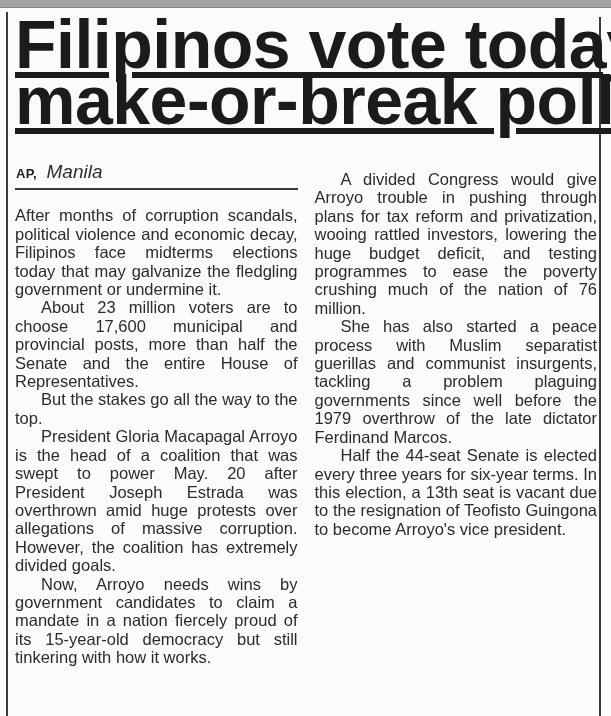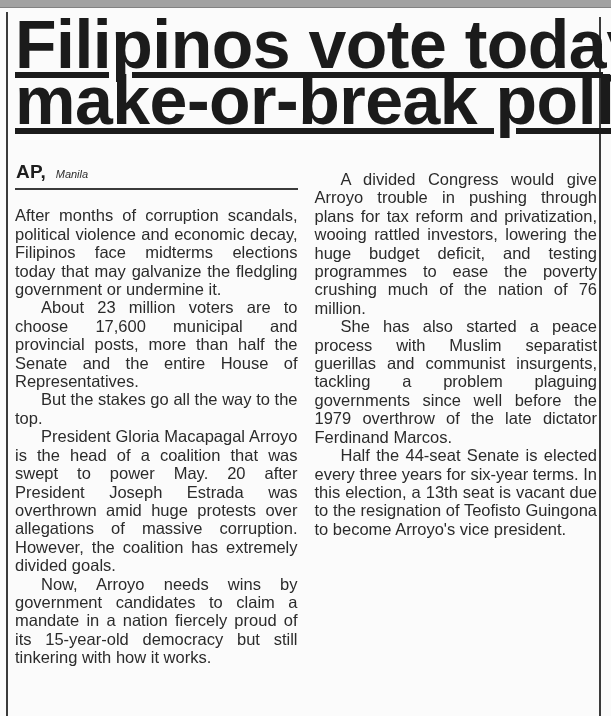"AP," .byline .agency { font-size: 19px -> 13px }
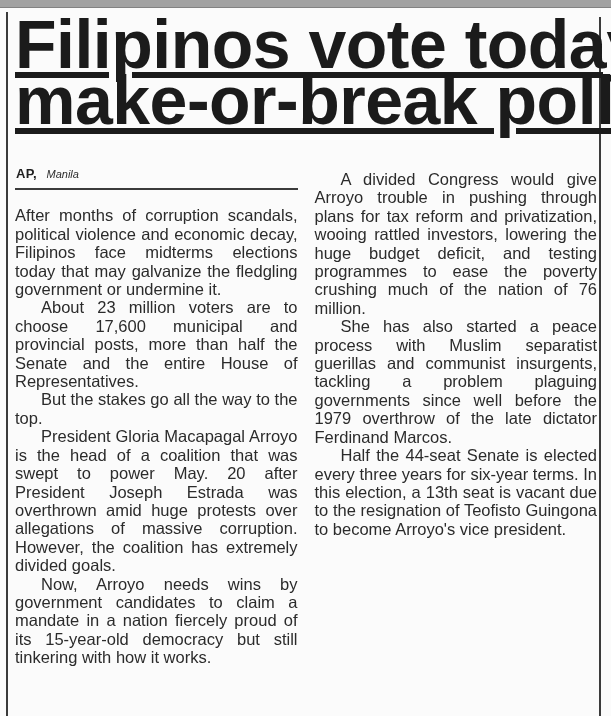"Manila" .byline .location { font-size: 11px -> 19px }
